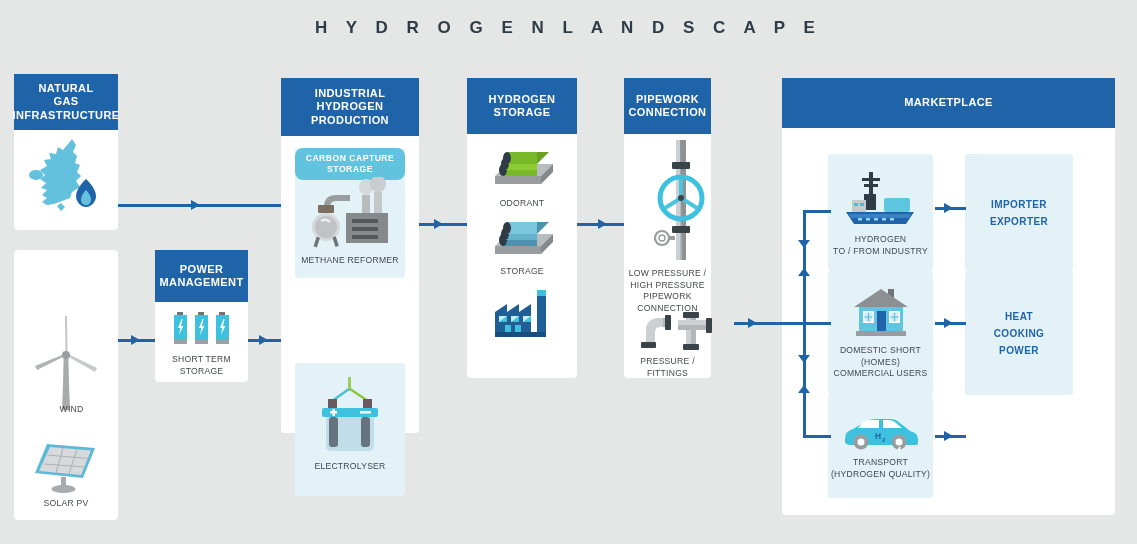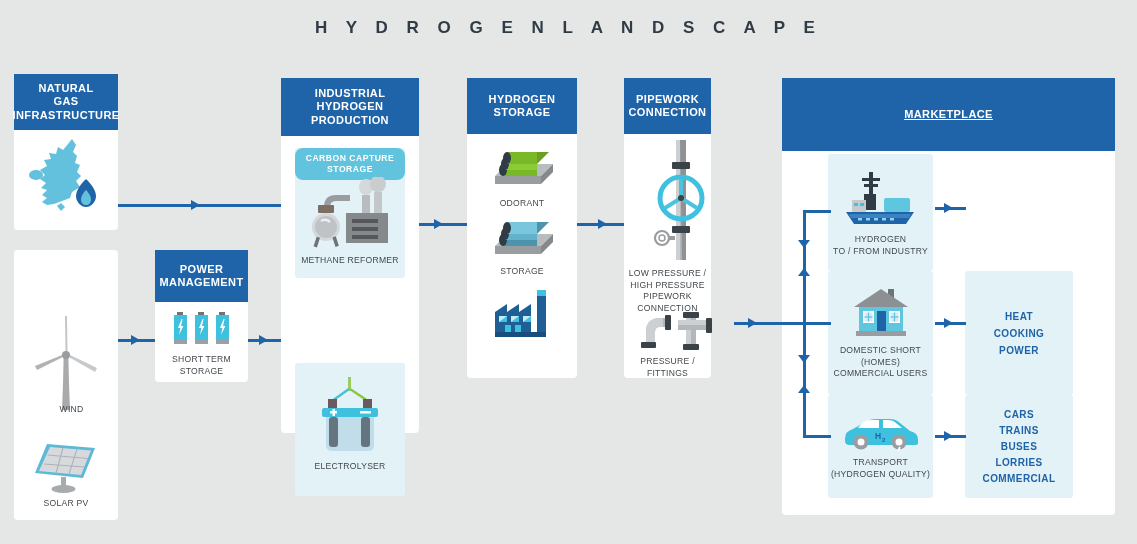"MARKETPLACE" div.panel-head { height: 73px -> 50px; text-decoration: underline -> none }
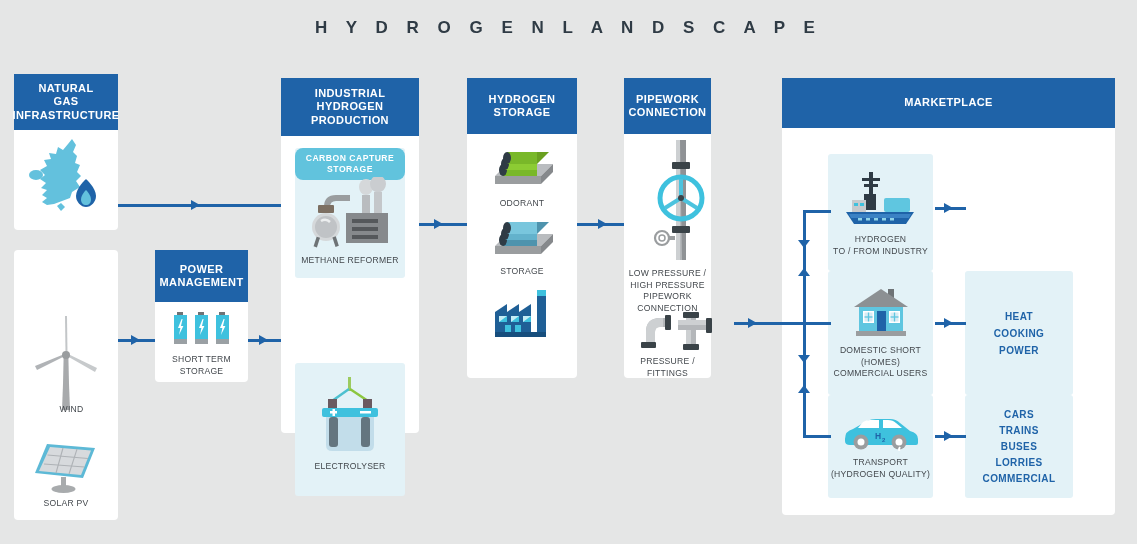"IMPORTER" div.subcard { html: none -> <div> <div> <div>IMPORTER</div> <div>EXPORTER</div> </div> </div> }
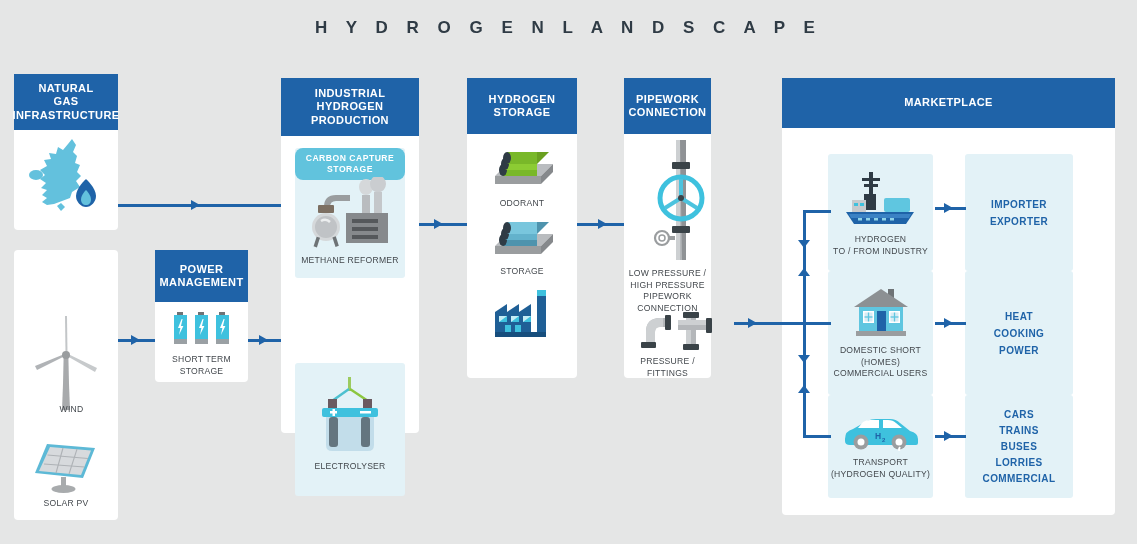"CARS" div.subcard { html: <div> <div> <div>CARS</div> <div>TRAINS</div> <div>BUSES</div> <div>LORRIES</div> <div>COMMERCIAL</div> </div> </div> -> none }
